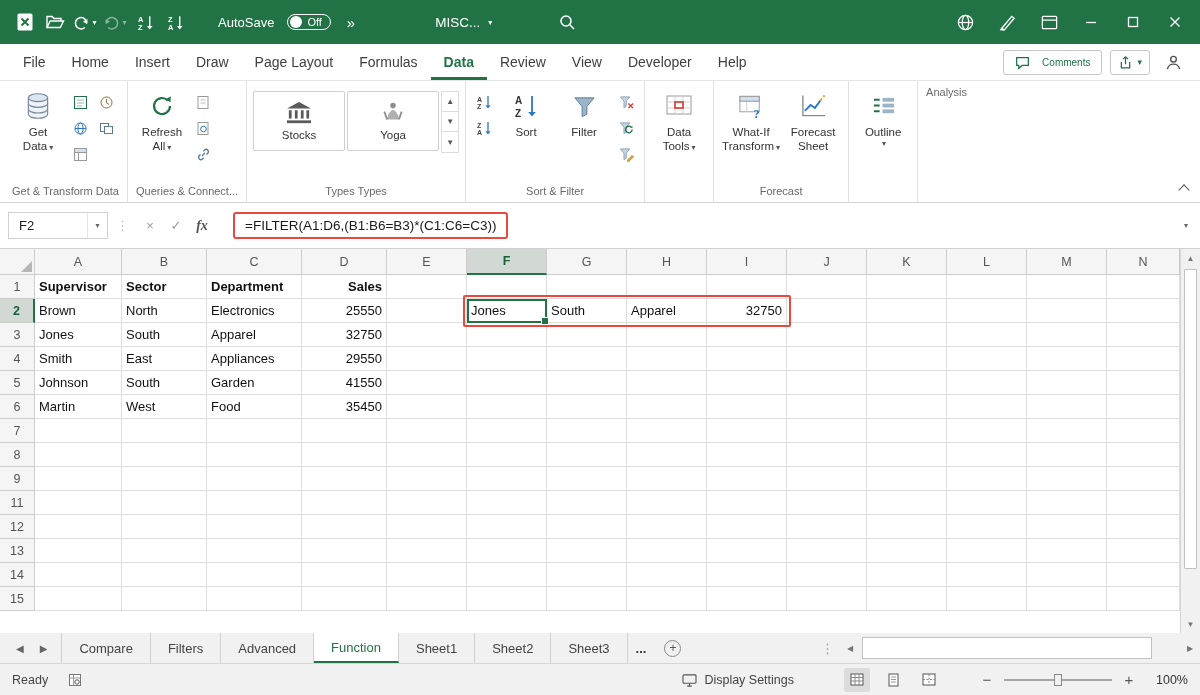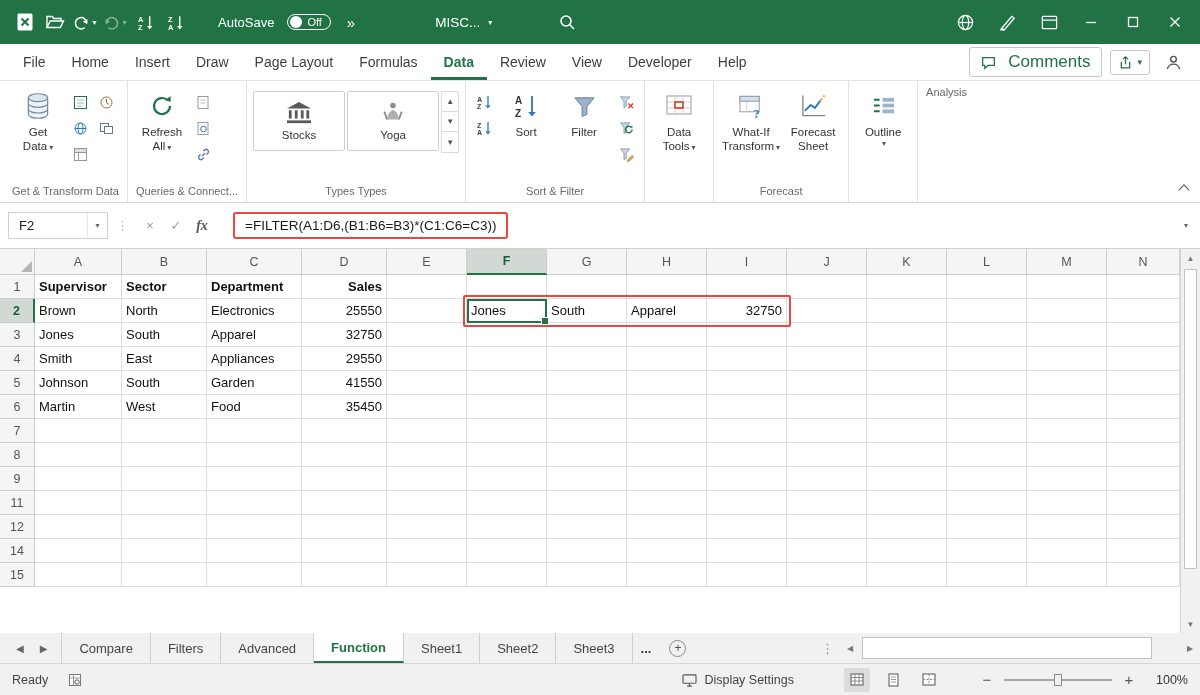"Comments" .comments-btn { font-size: 17px -> 10px }
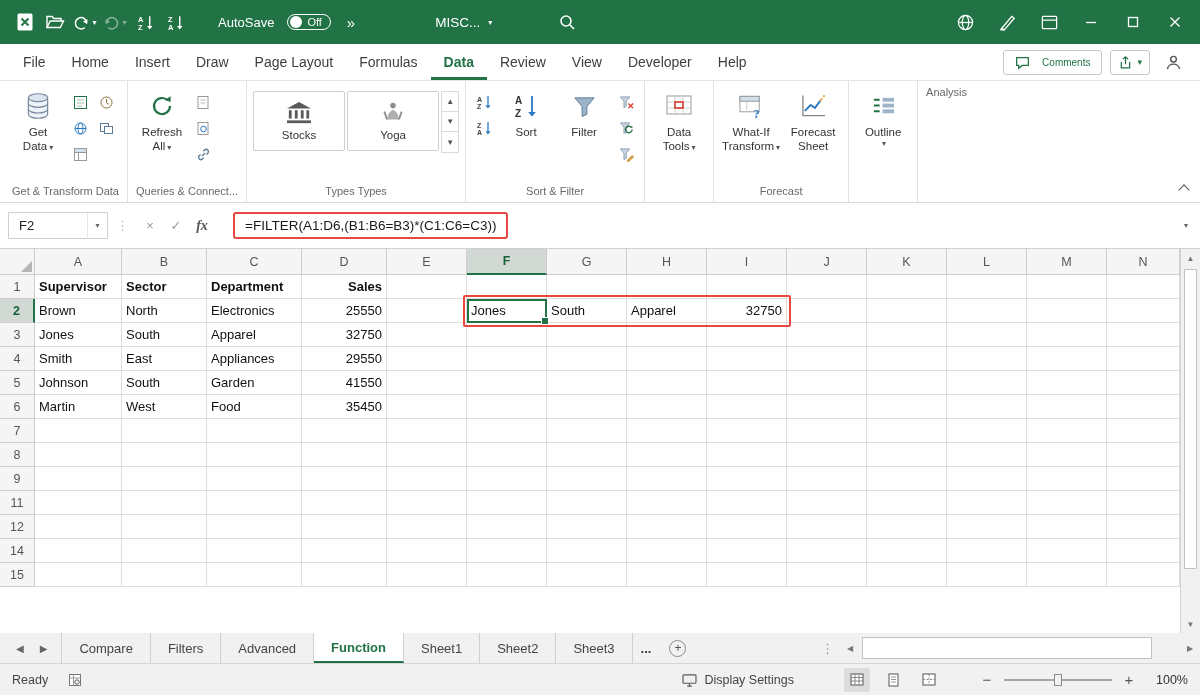"13" div.grow { html: none -> <div> <div>13</div> <div></div> <div></div> <div></div> <div></div> <div></div> <div></div> <div></div> <div></div> <div></div> <div></div> <div></div> <div></div> <div></div> <div></div> </div> }
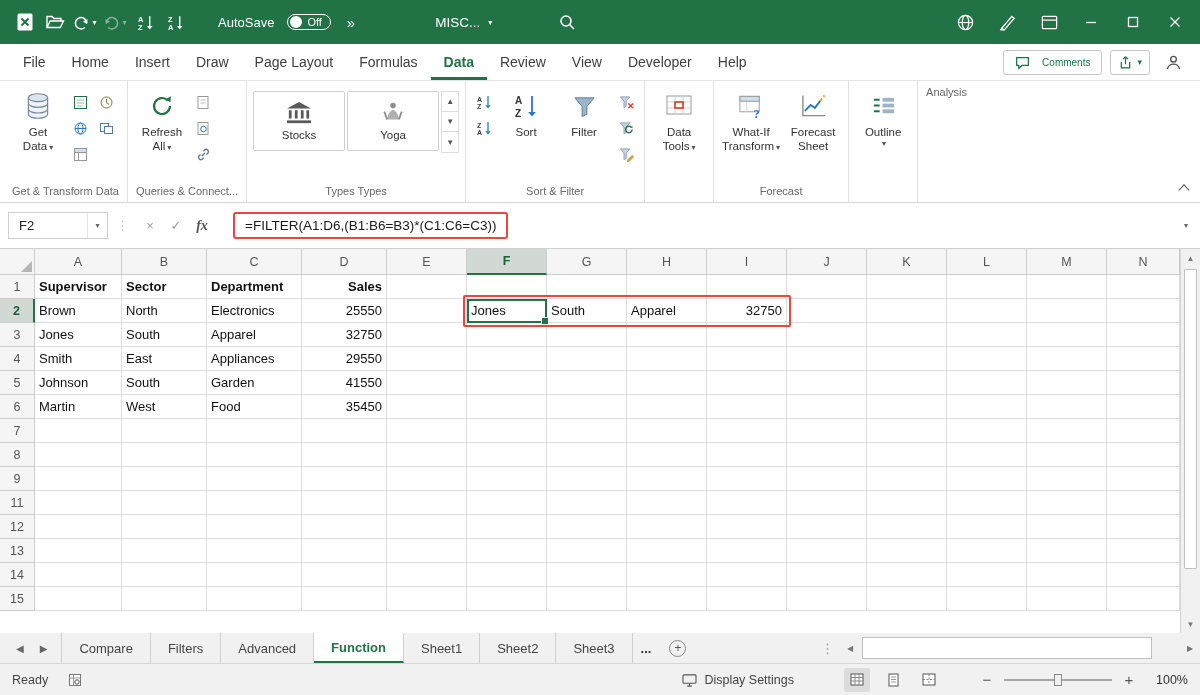"Function" .stab.active { font-weight: bold -> normal }
